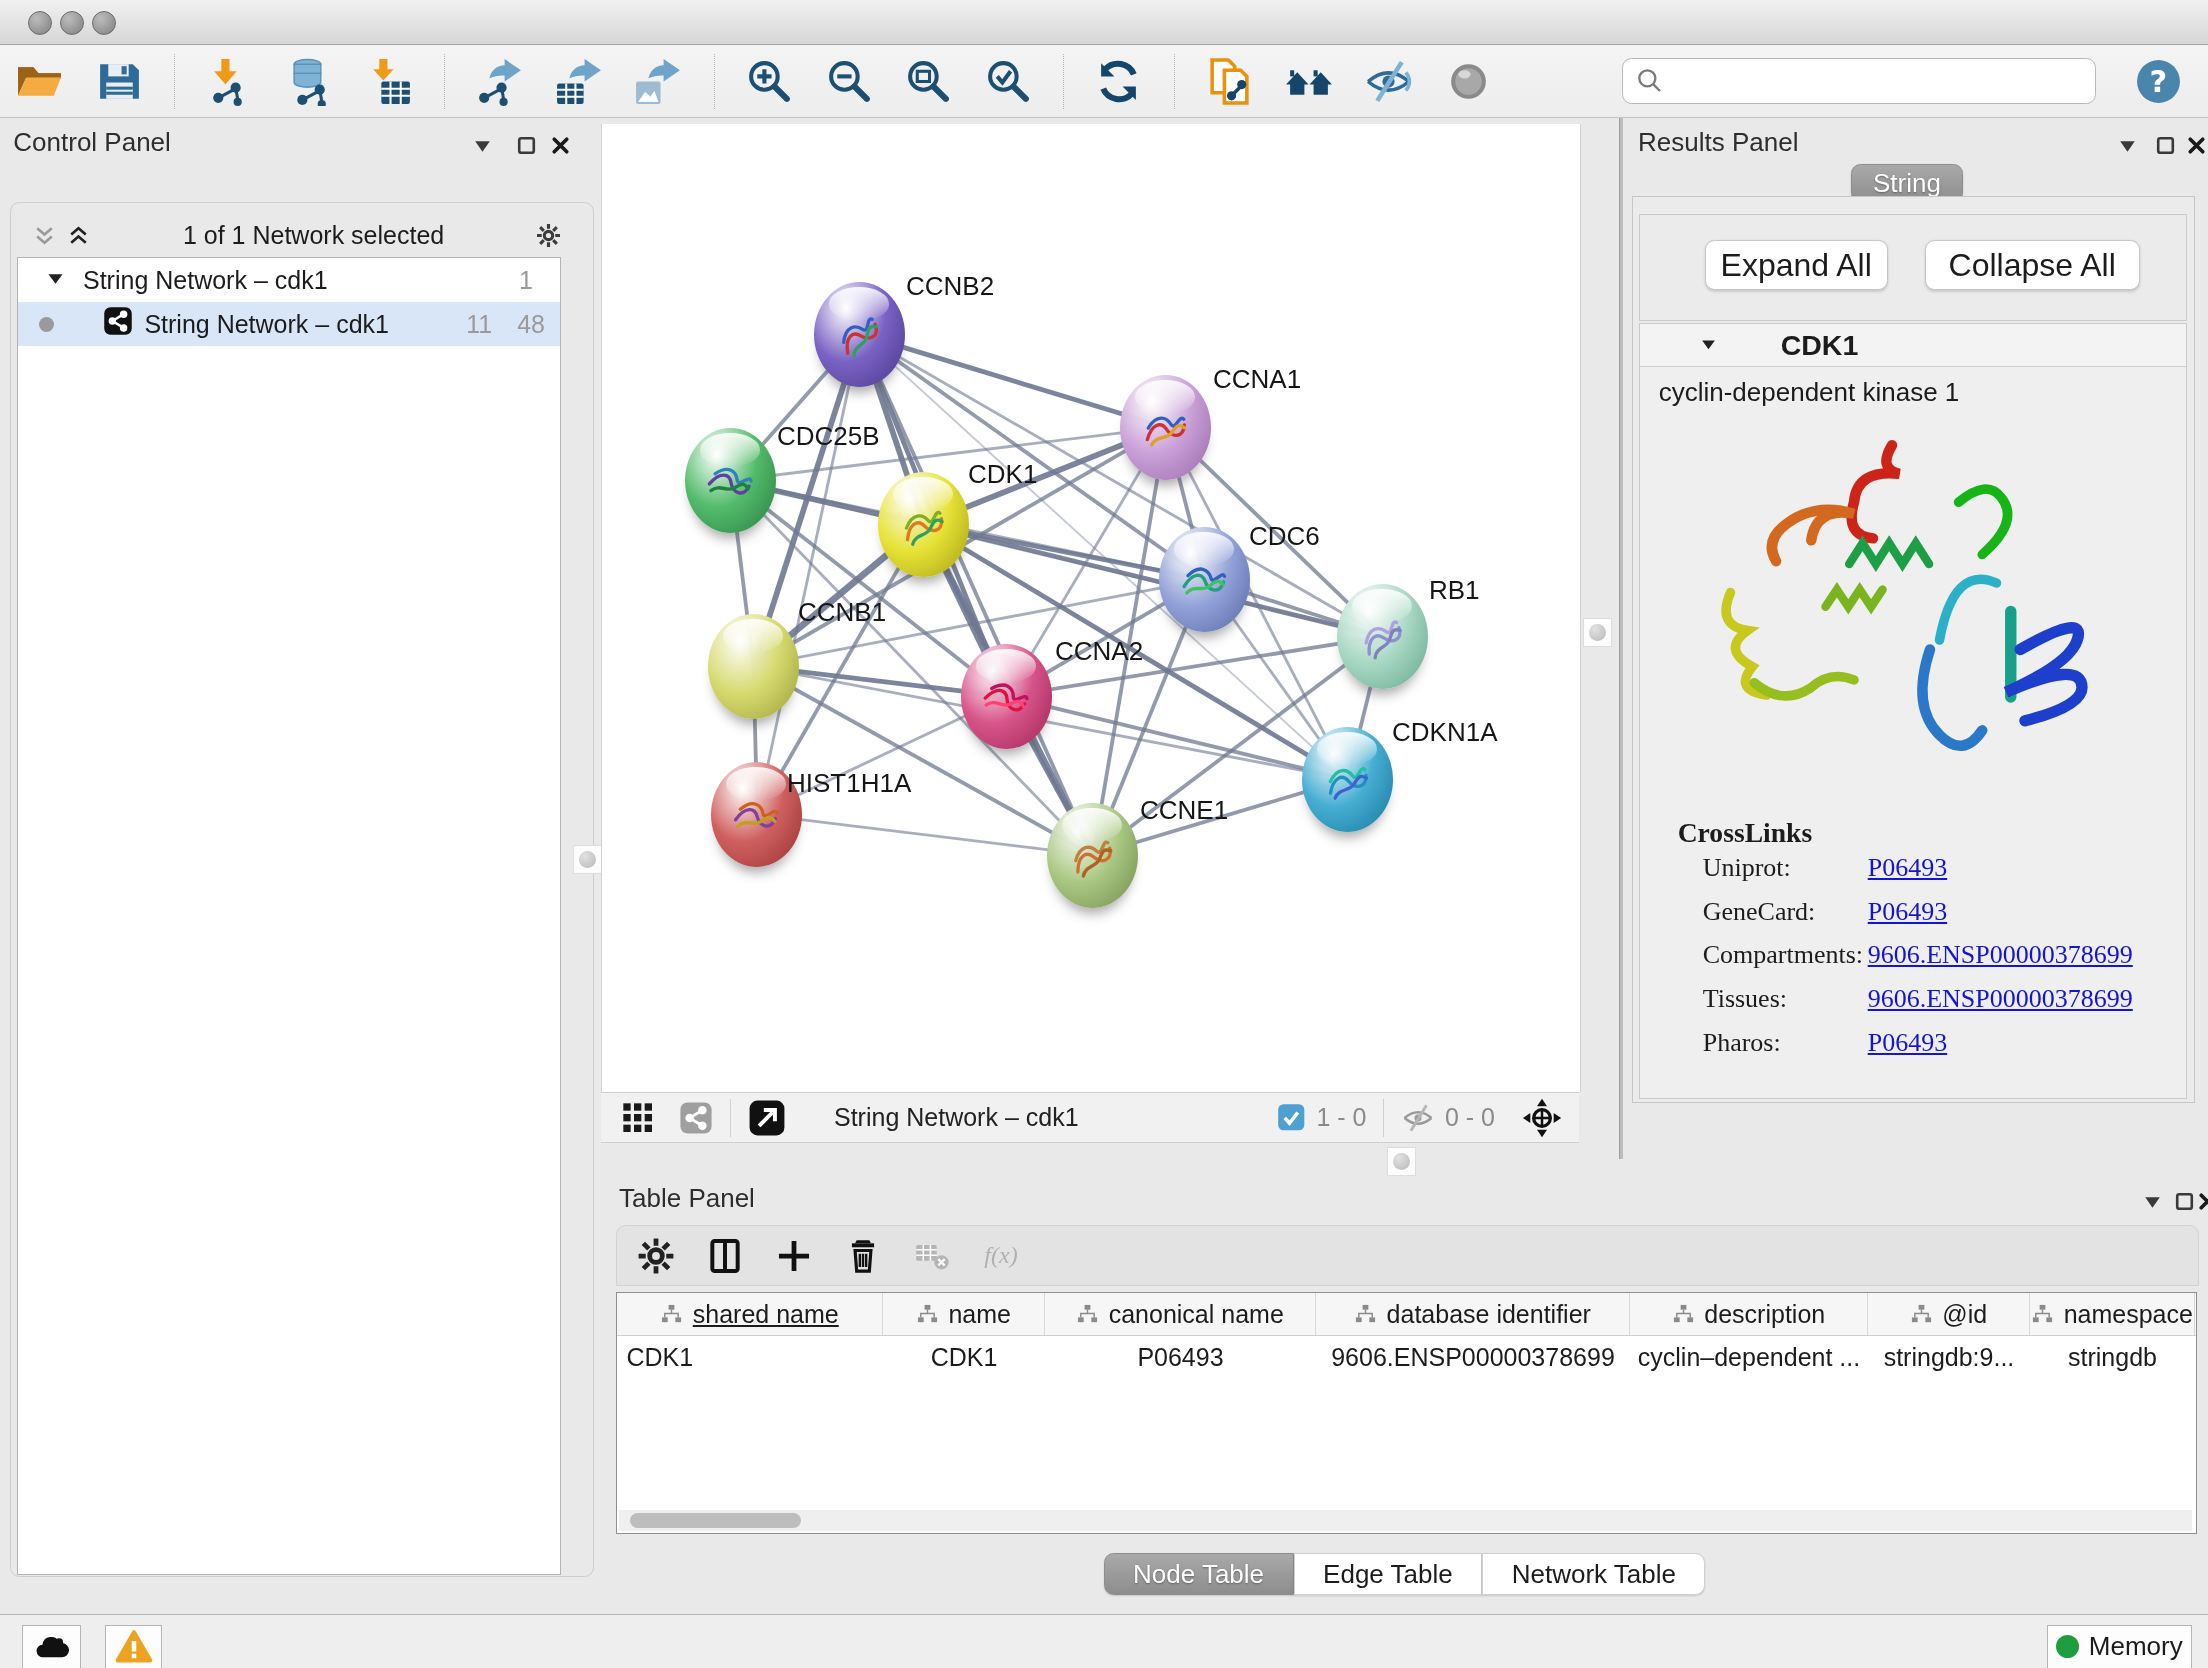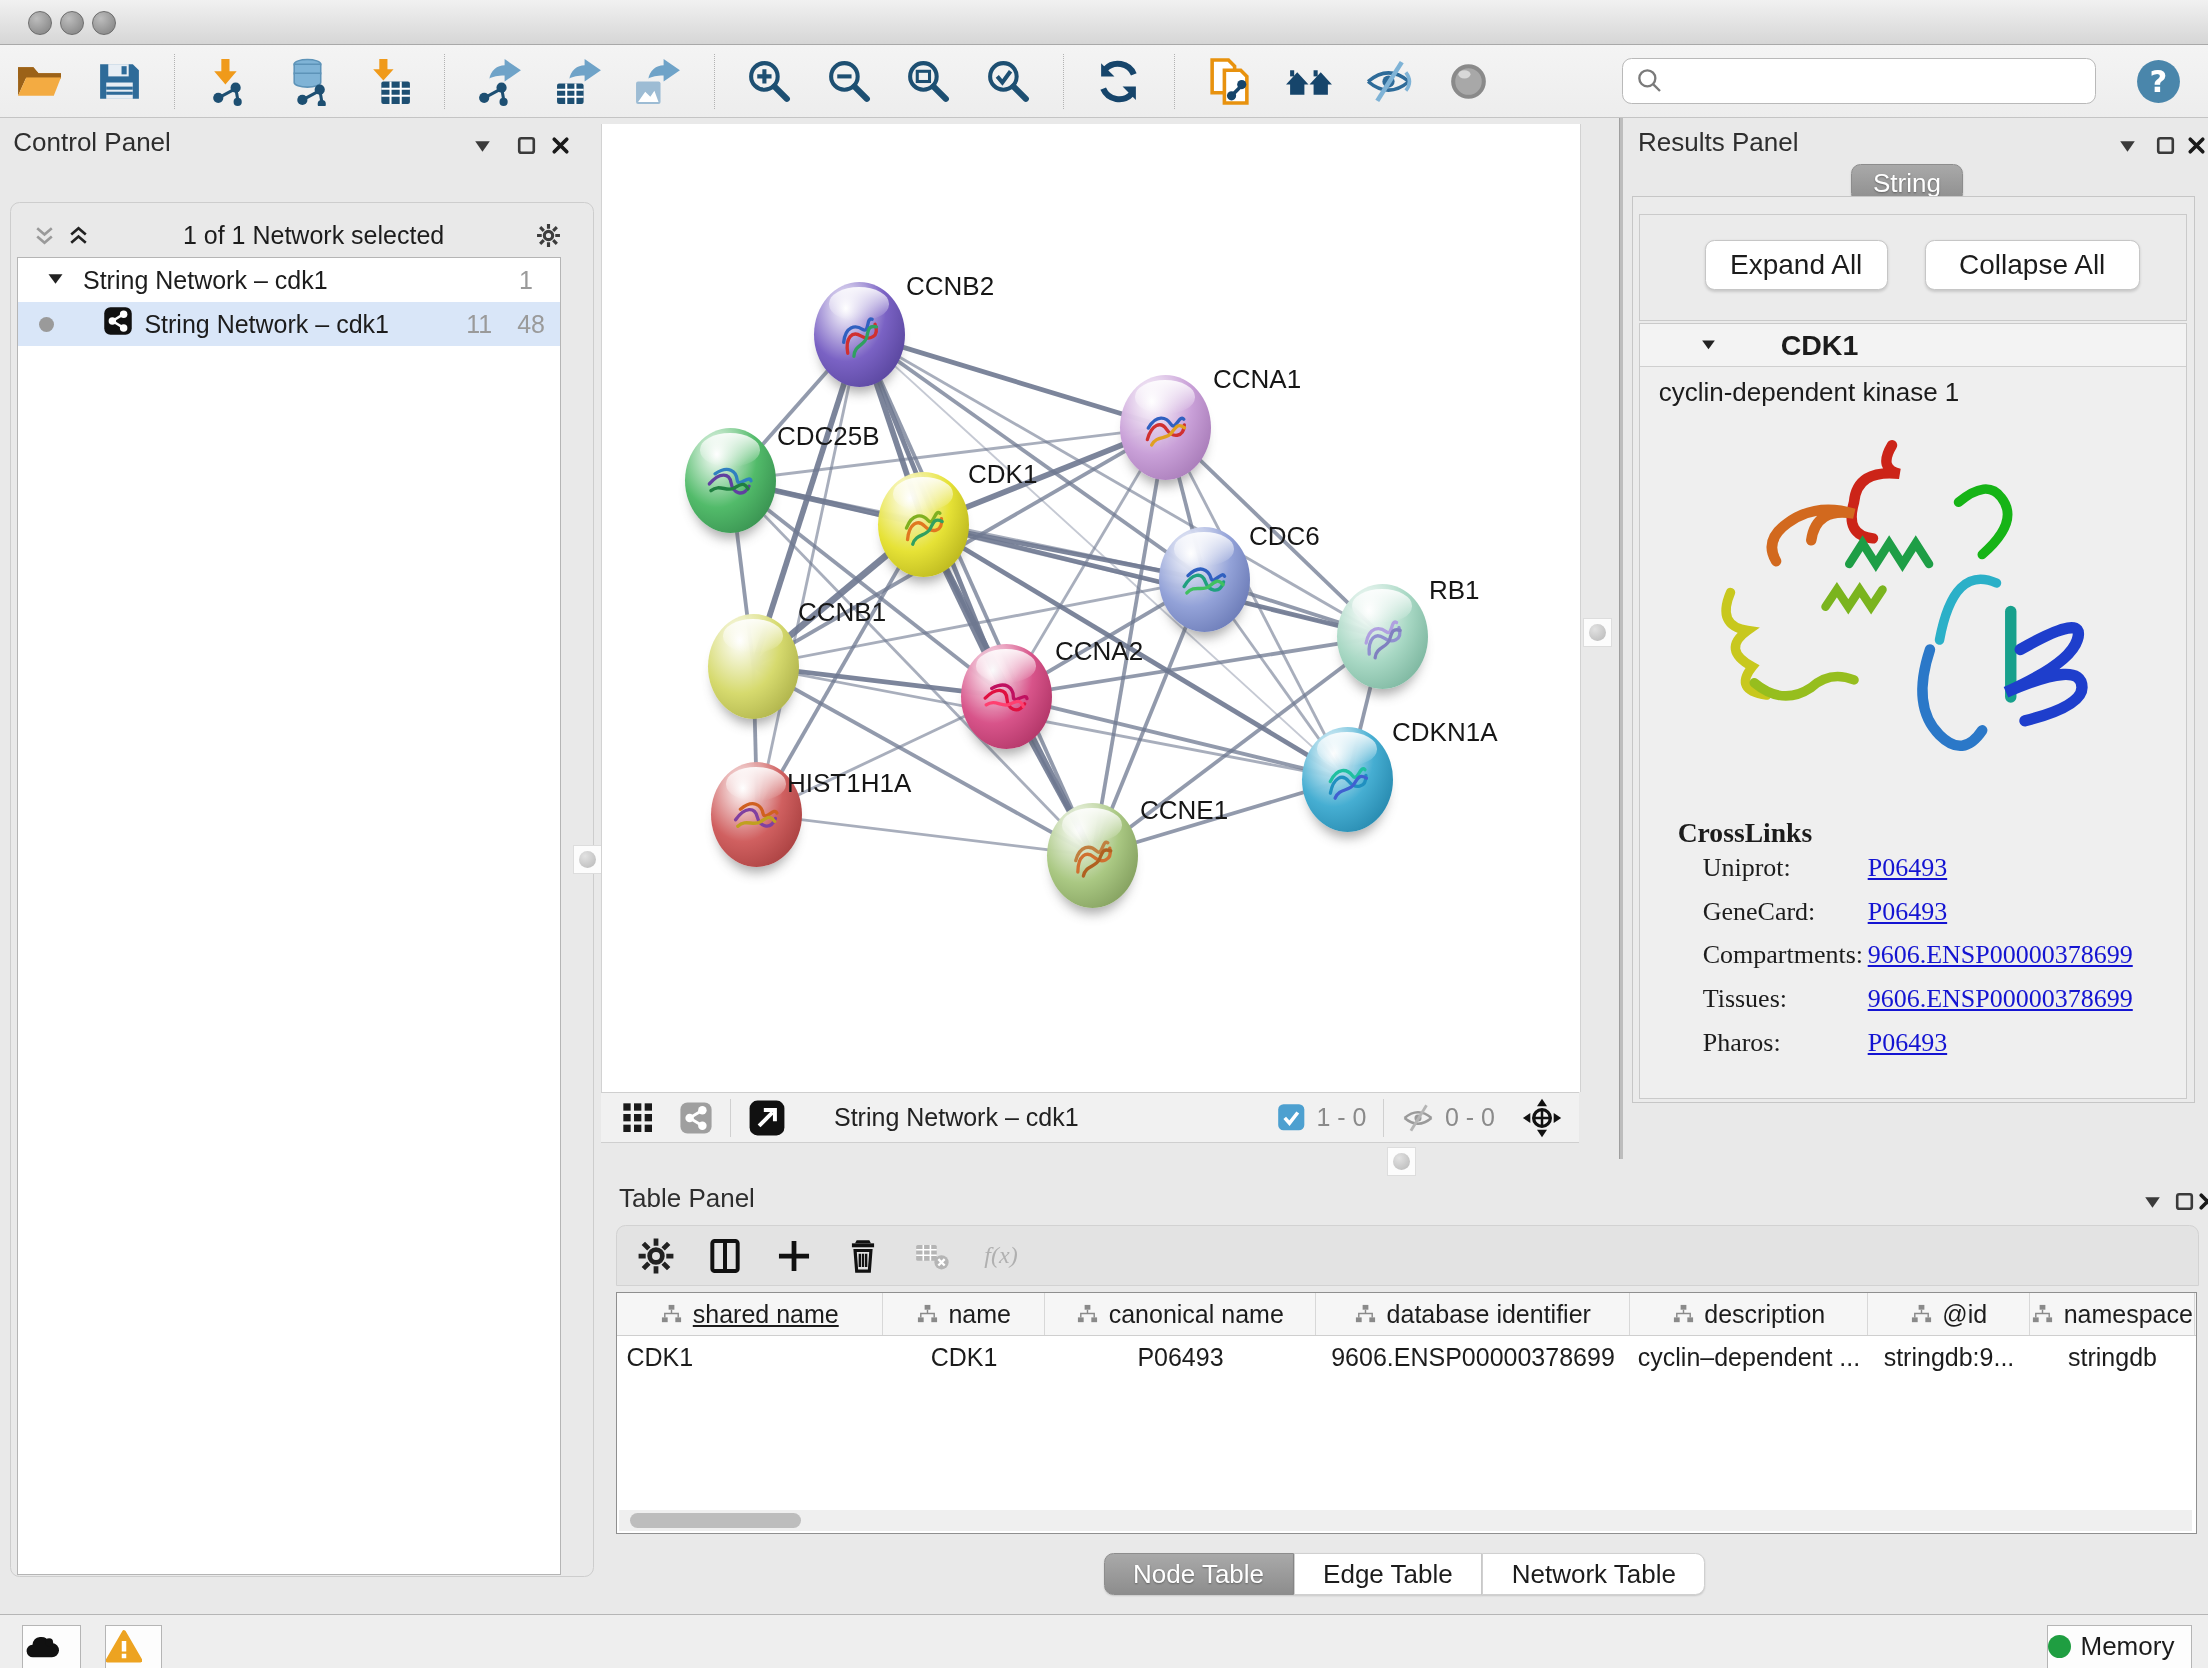"Expand All" .rp-btn { font-size: 28px -> 32px }
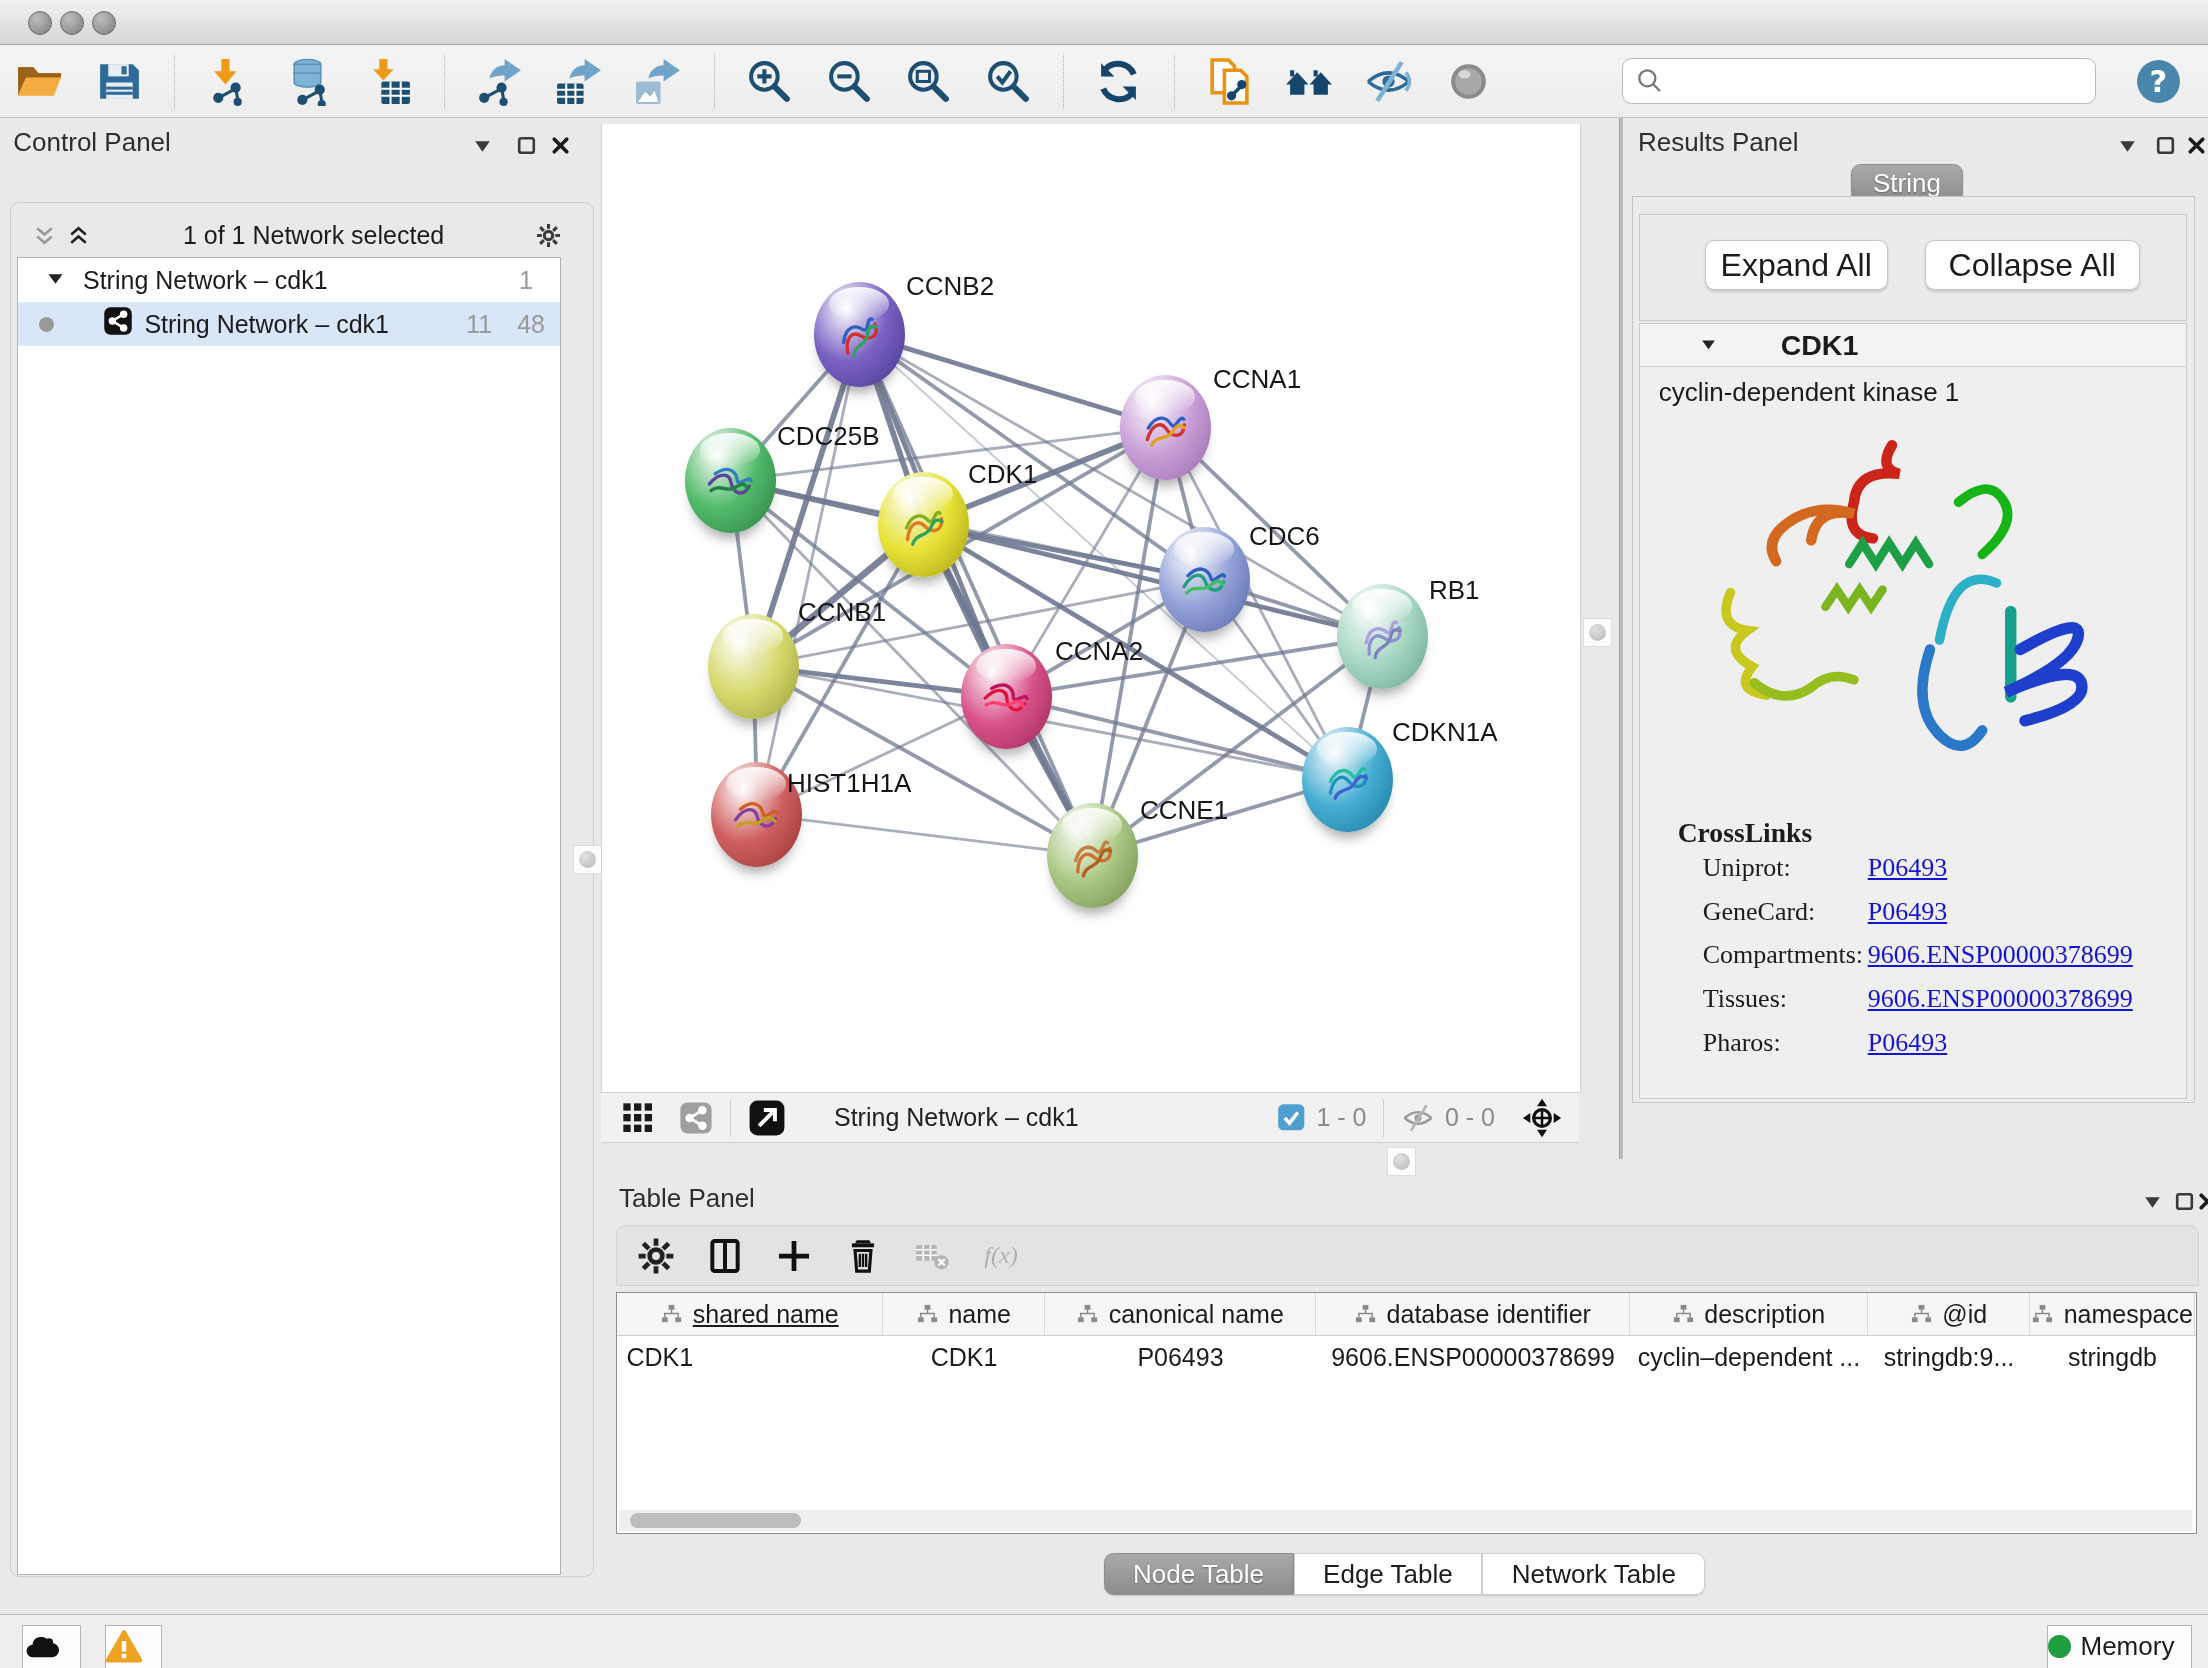"Memory" .sb-btn { justify-content: none -> center }
